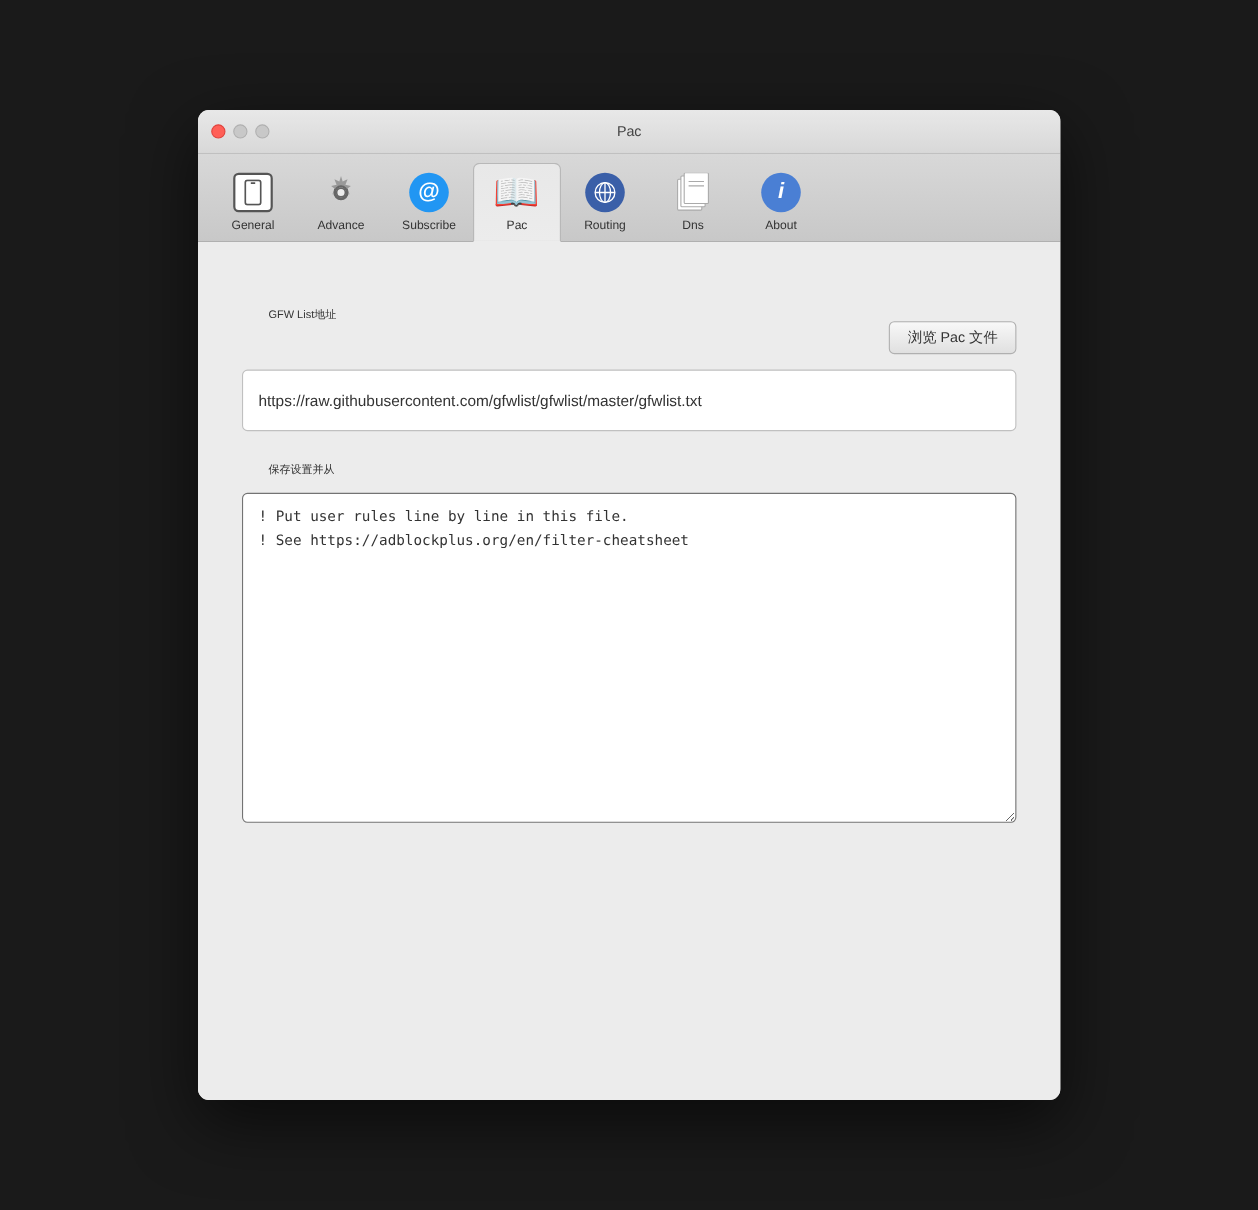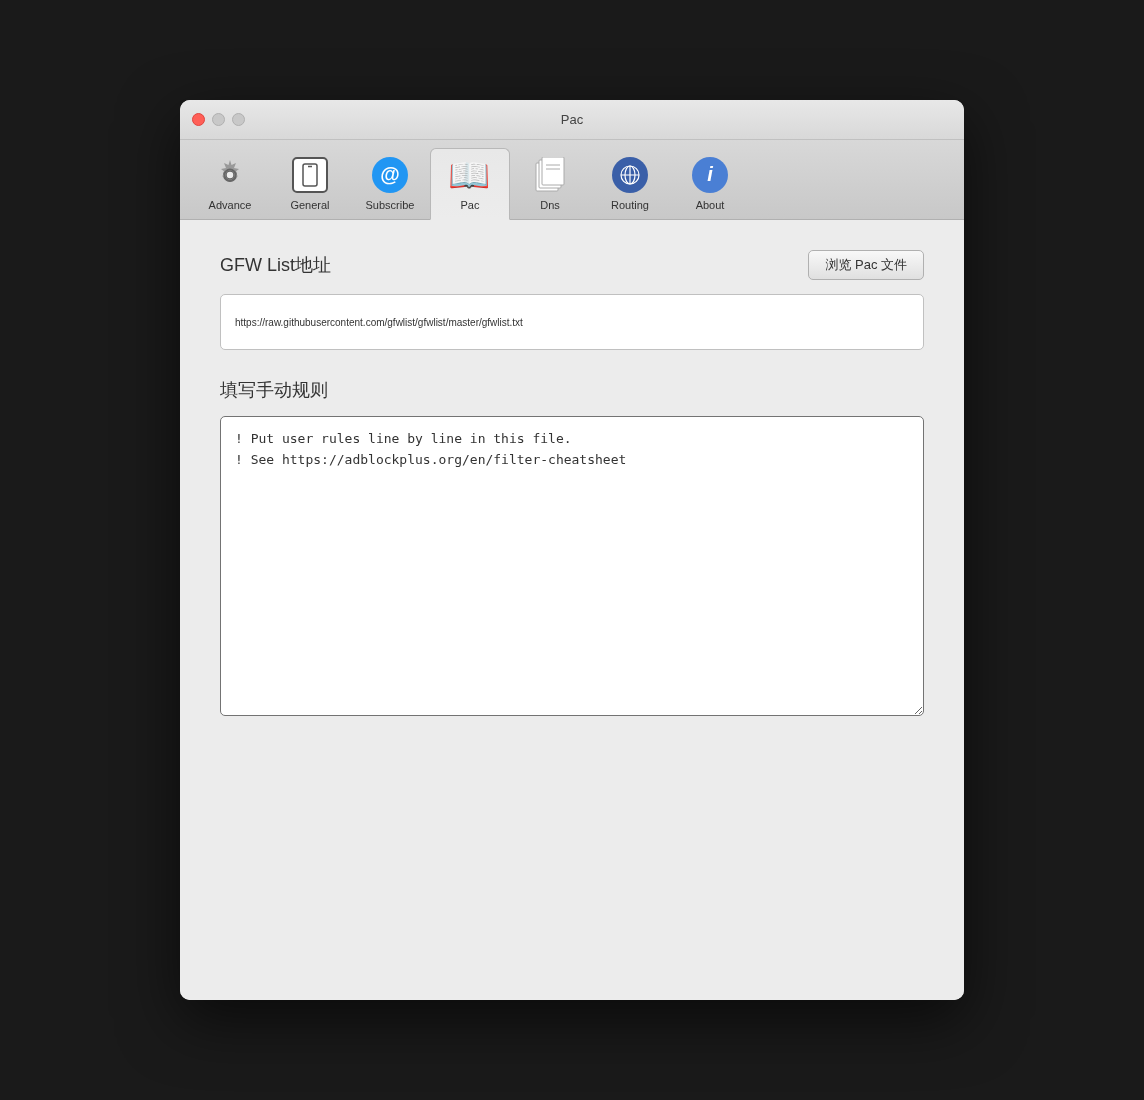"Advance" div.tab-item { order: before "General" -> after "General" }
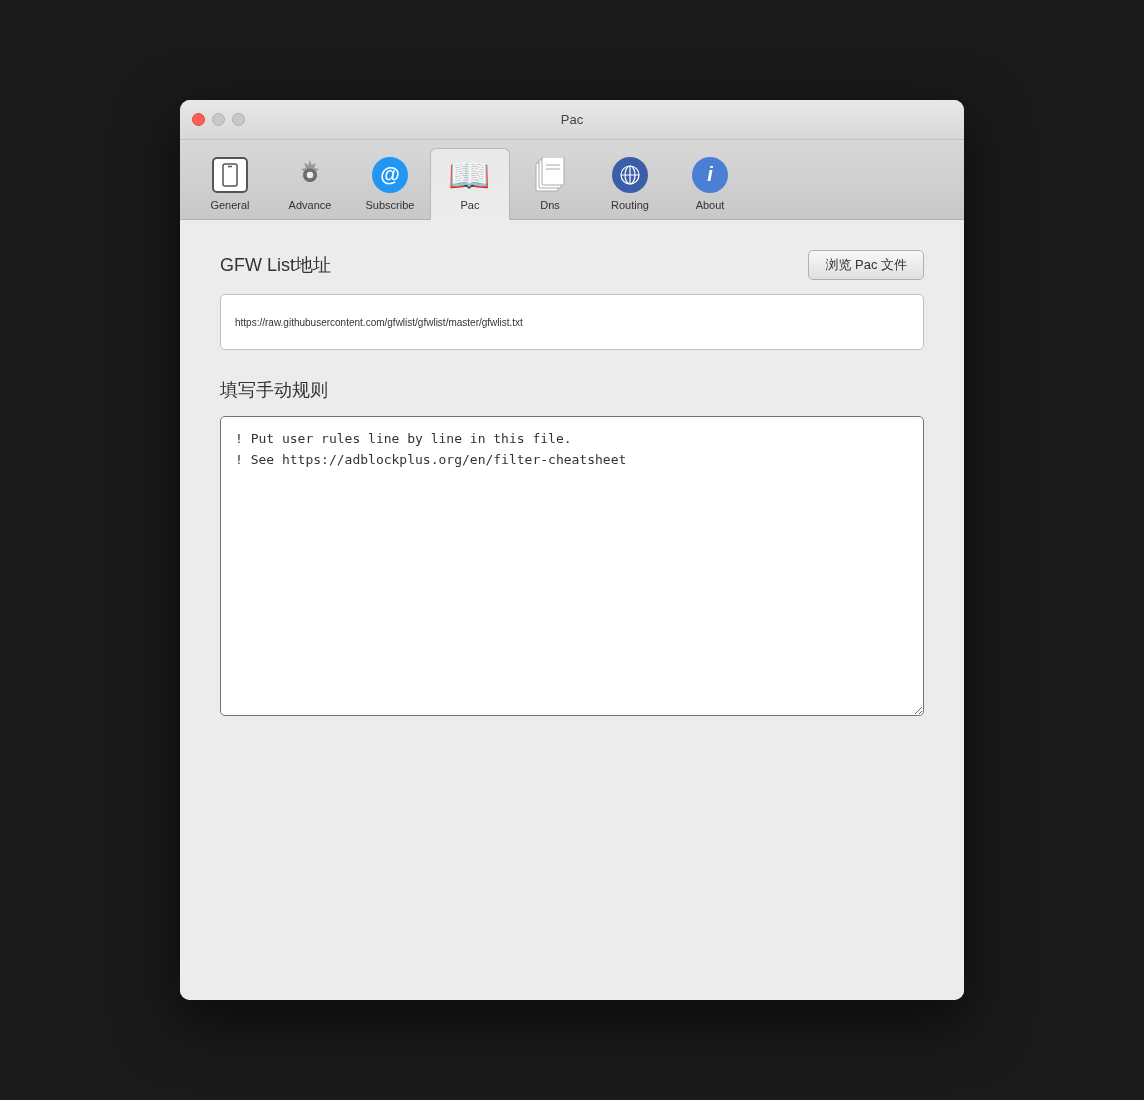"Dns" div.tab-item { order: before "Routing" -> after "Routing" }
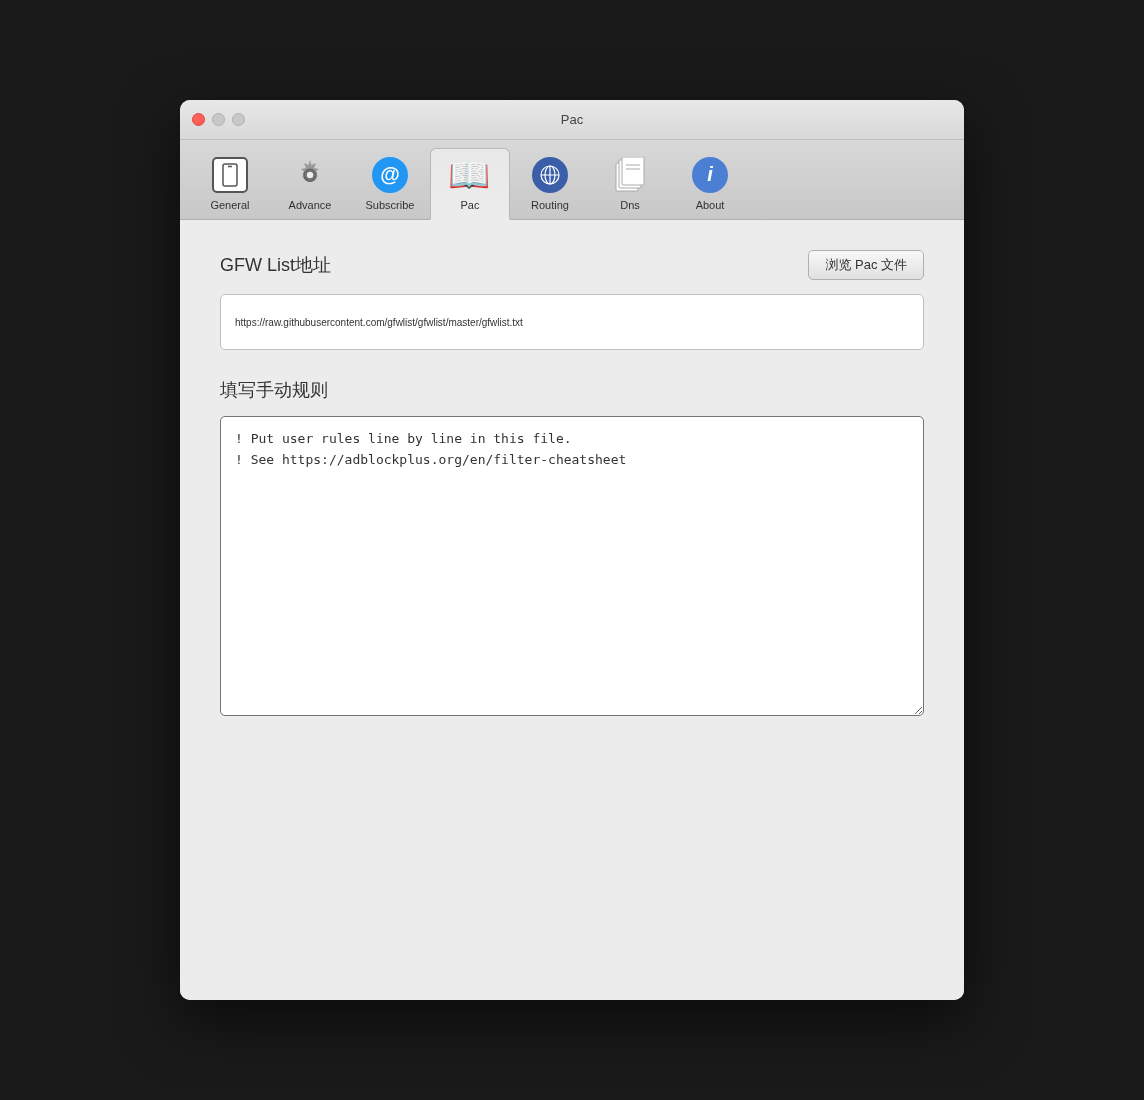"GFW List地址" .section-label { font-size: 18px -> 10px; margin-left: none -> 24px }
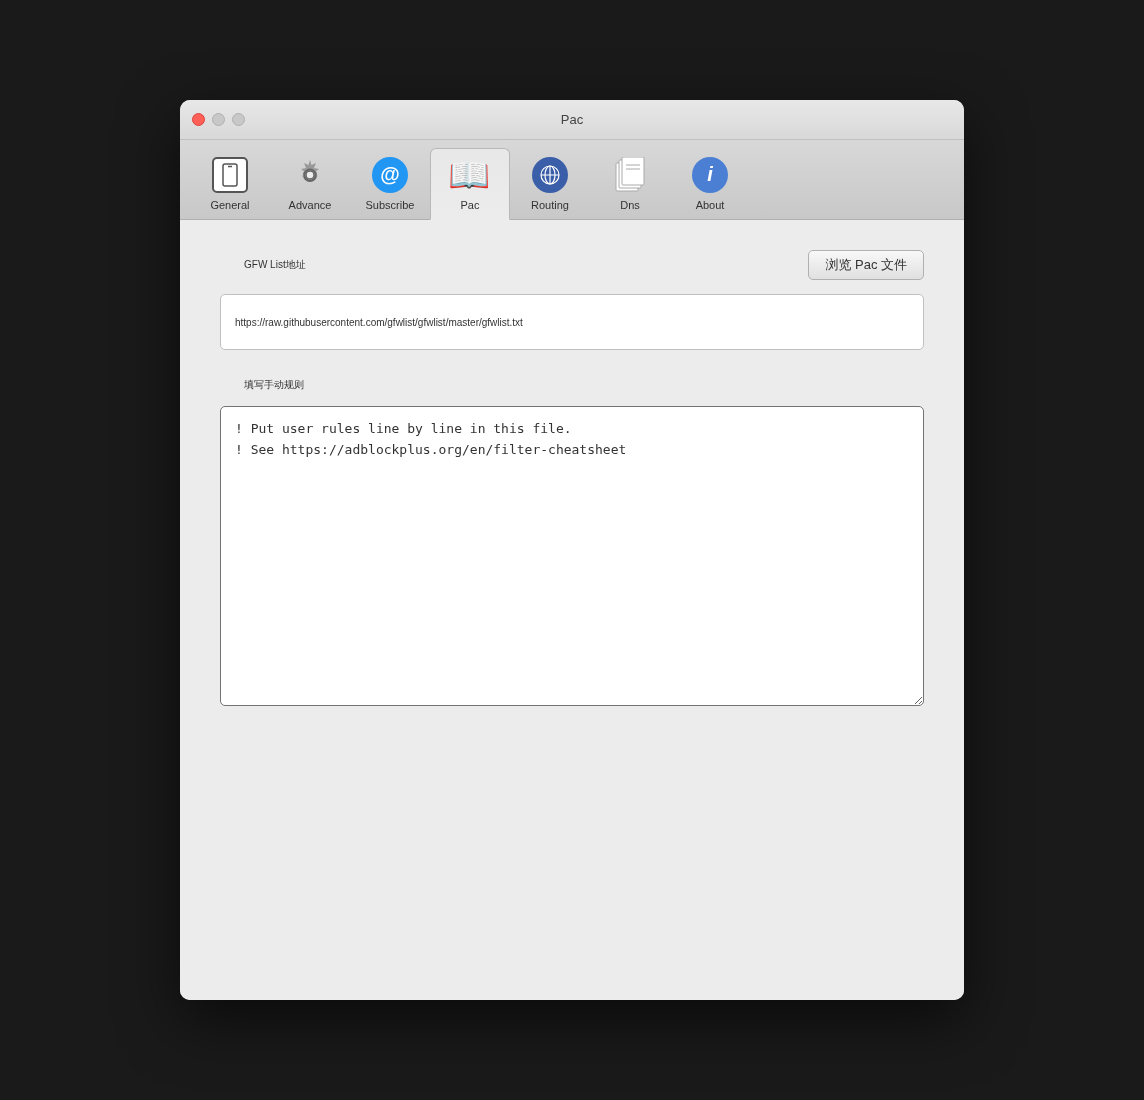"浏览 Pac 文件" .btn { margin-top: none -> 42px }
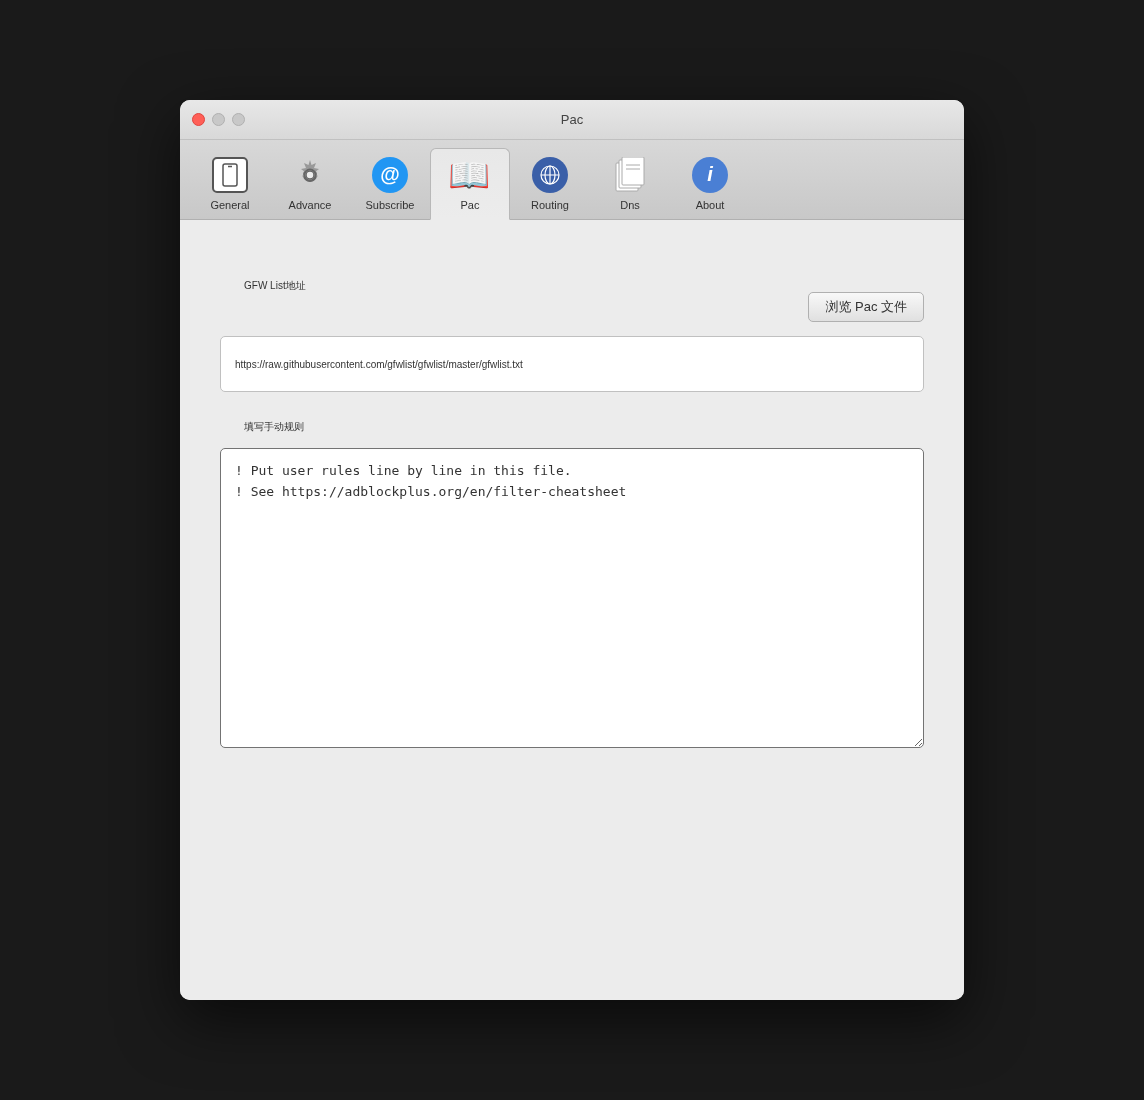"https://raw.githubusercontent.com/gfwlis" .url-field { font-size: 10px -> 14px }
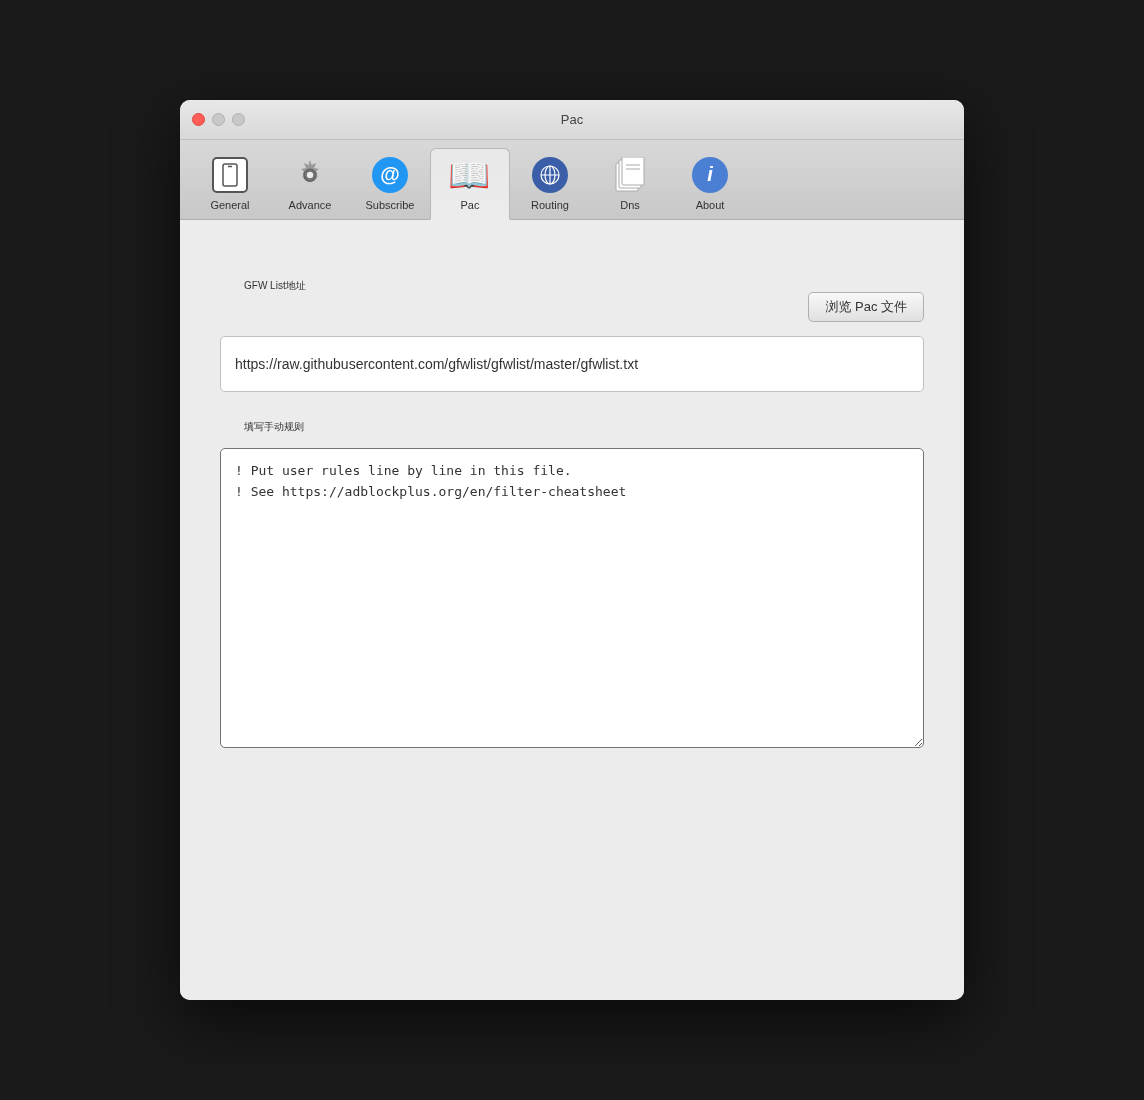"填写手动规则" span.section-label { text: 填写手动规则 -> 保存设置并从 }
